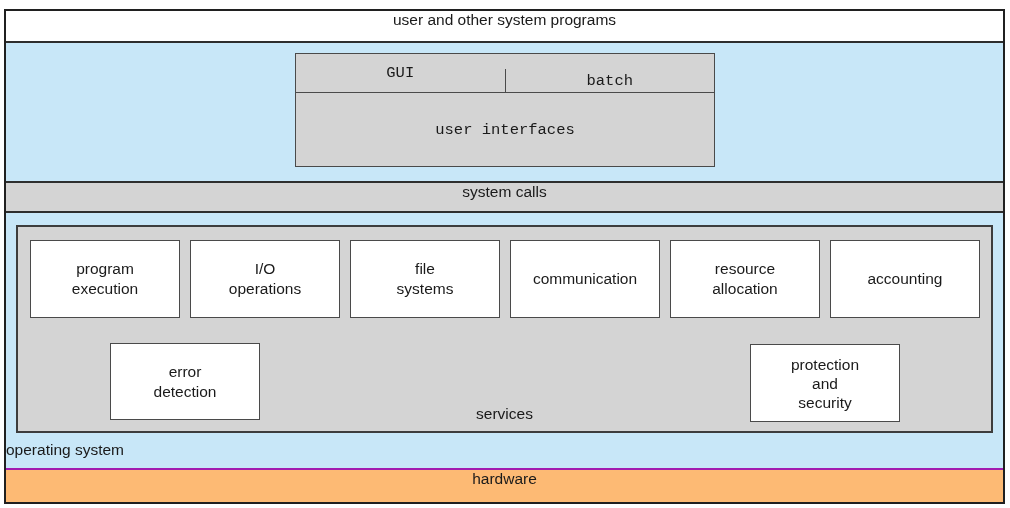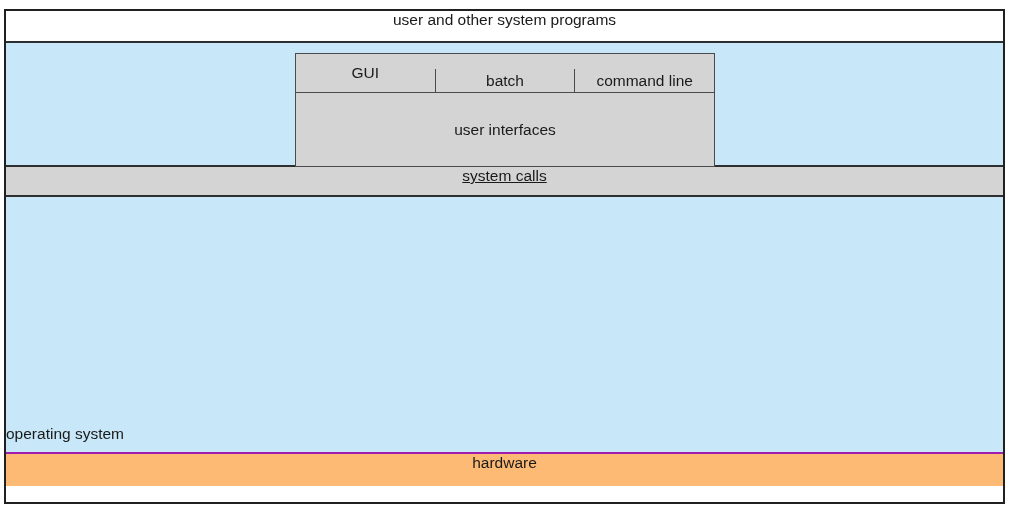"GUI" .band-blue-top { font-family: none -> Liberation Mono, monospace; height: 122px -> 138px }
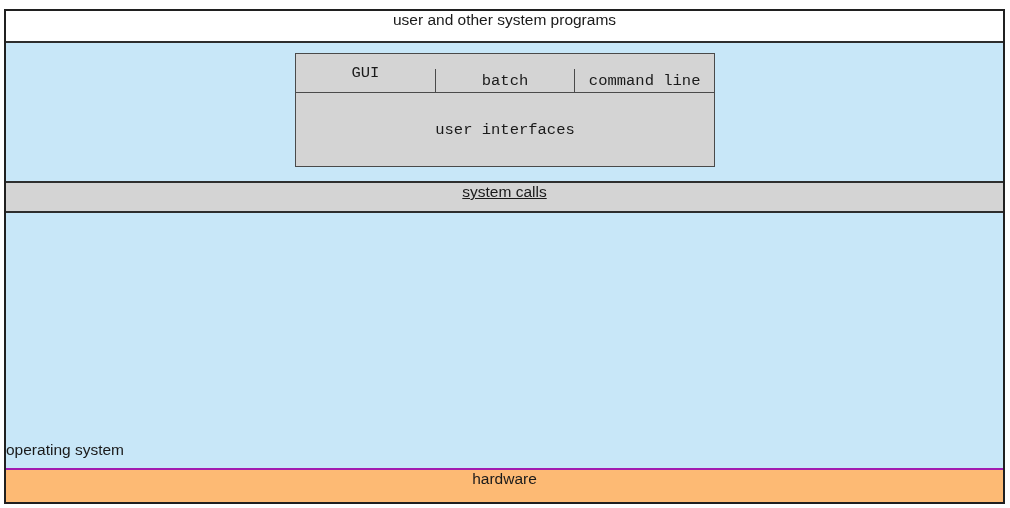"command line" div.ui-cell { html: <div>command line</div> -> none }
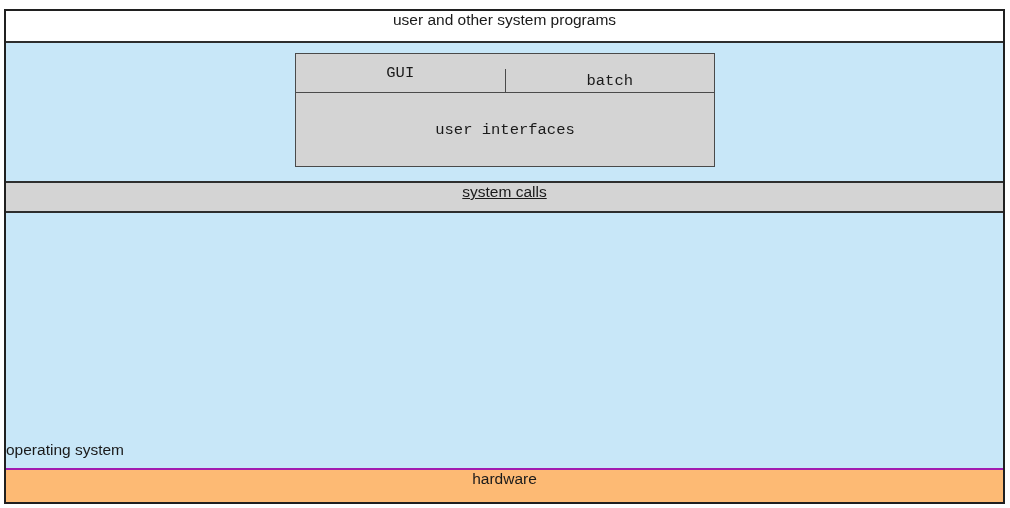"system calls" .band-syscalls { text-decoration: underline -> none }
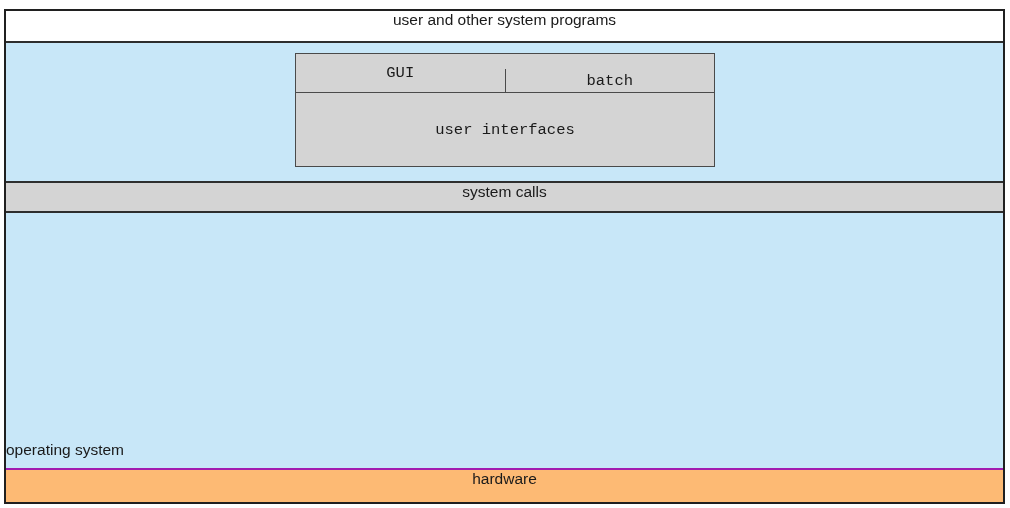"program" div.services-box { html: none -> <div> <div>program execution</div> <div>I/O operations</div> <div>file systems</div> <div>communication</div> <div>resource allocation</div> <div>accounting</div> <div>error detection</div> <div>protection and security</div> <div>services</div> </div> }
